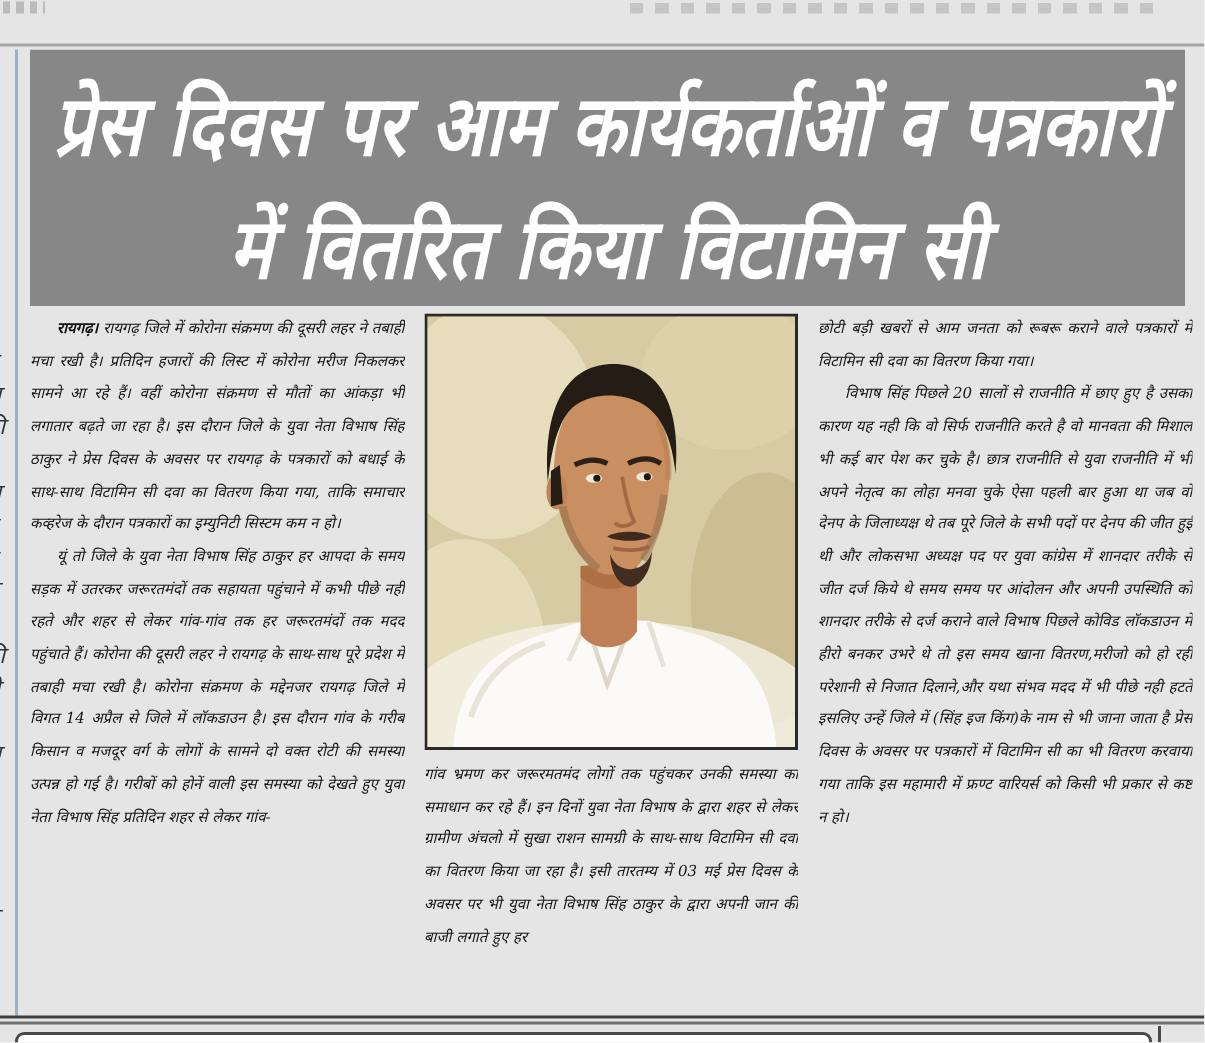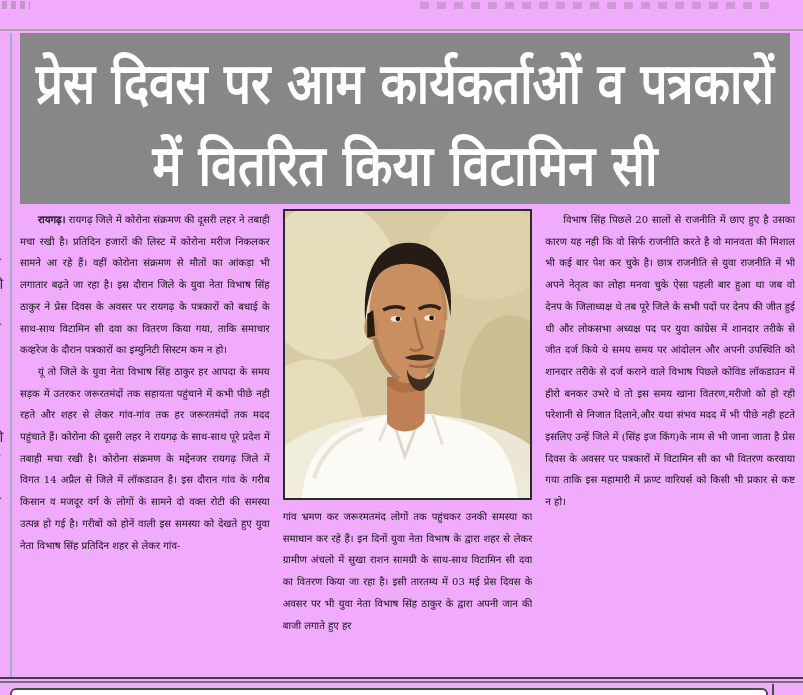"प्रेस दिवस पर आम कार्यकर्ताओं" .page { background: #f0abfc -> #e5e5e5; font-style: none -> italic }
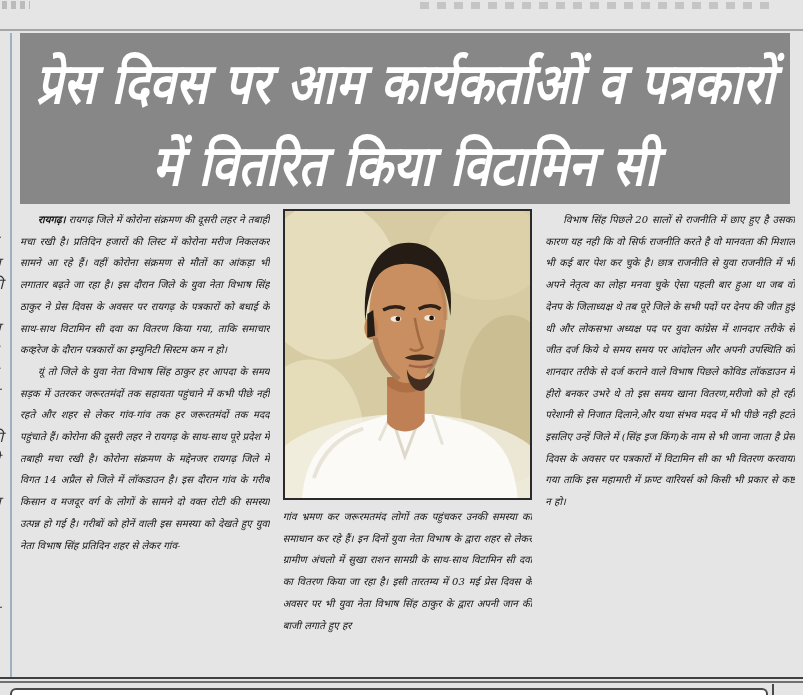"छोटी बड़ी खबरों से आम" p { html: none -> <p>छोटी बड़ी खबरों से आम जनता को रूबरू कराने वाले पत्रकारों में विटामिन सी दवा का वितरण किया गया।</p> }
